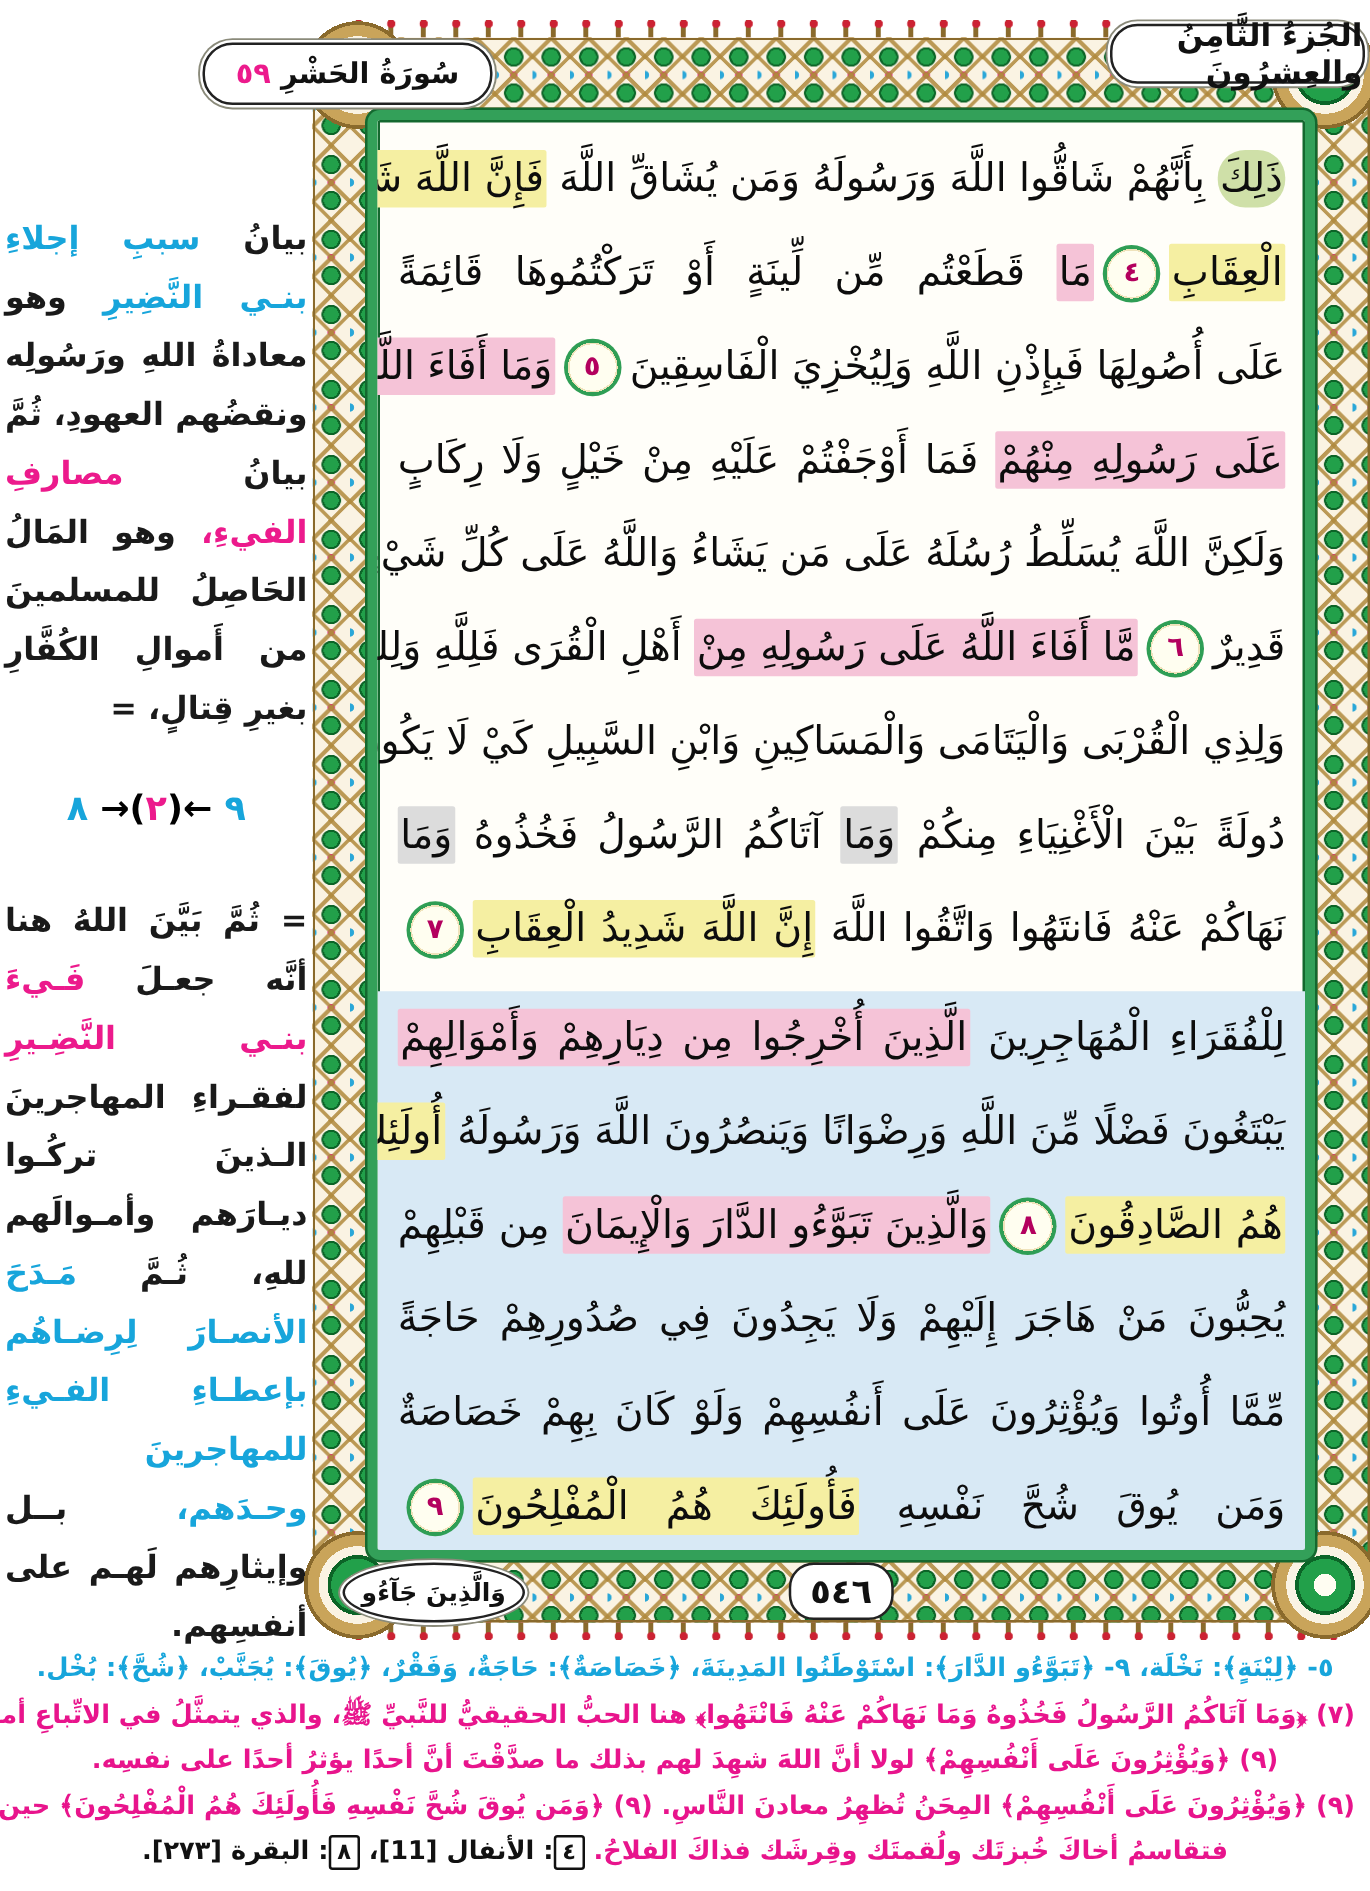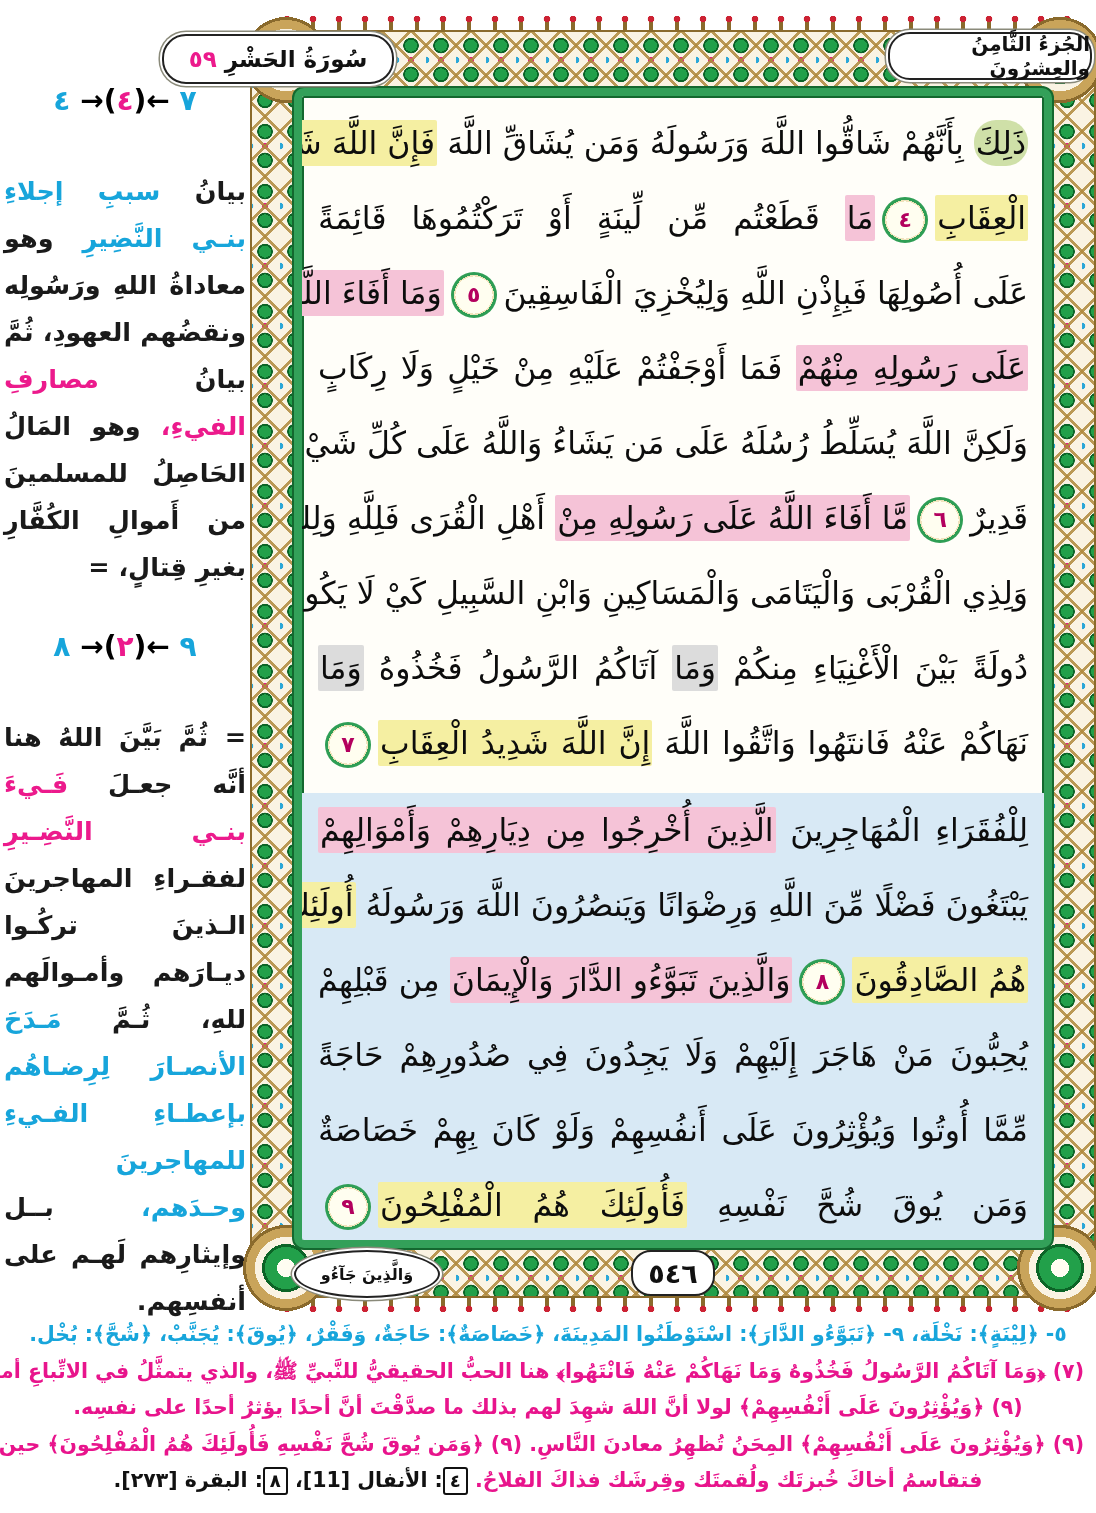"الجُزءُ الثَّامِنُ والعِشرُونَ" .cart-juz { font-size: 20px -> 25px; top: 16px -> 3px }
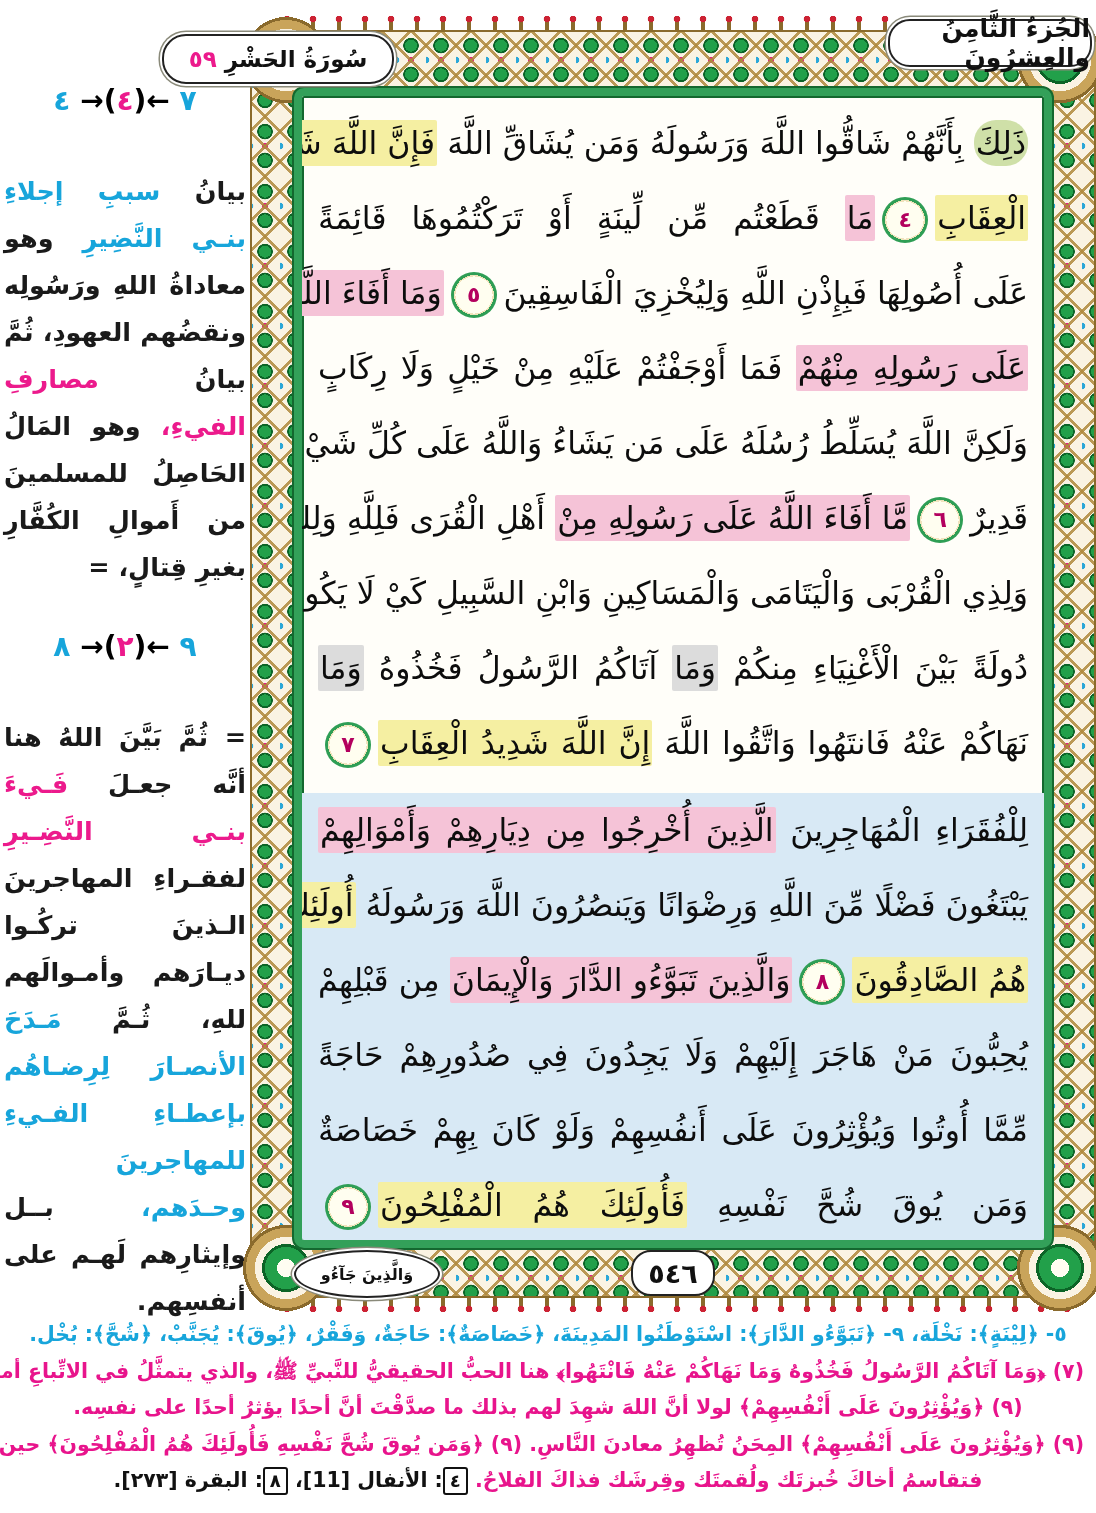"٧ ←(٤)→ ٤" div.m-head { html: <div><span>٧</span><span> ←(</span><span>٤</span><span>)→ </span><span>٤</span></div> -> none }
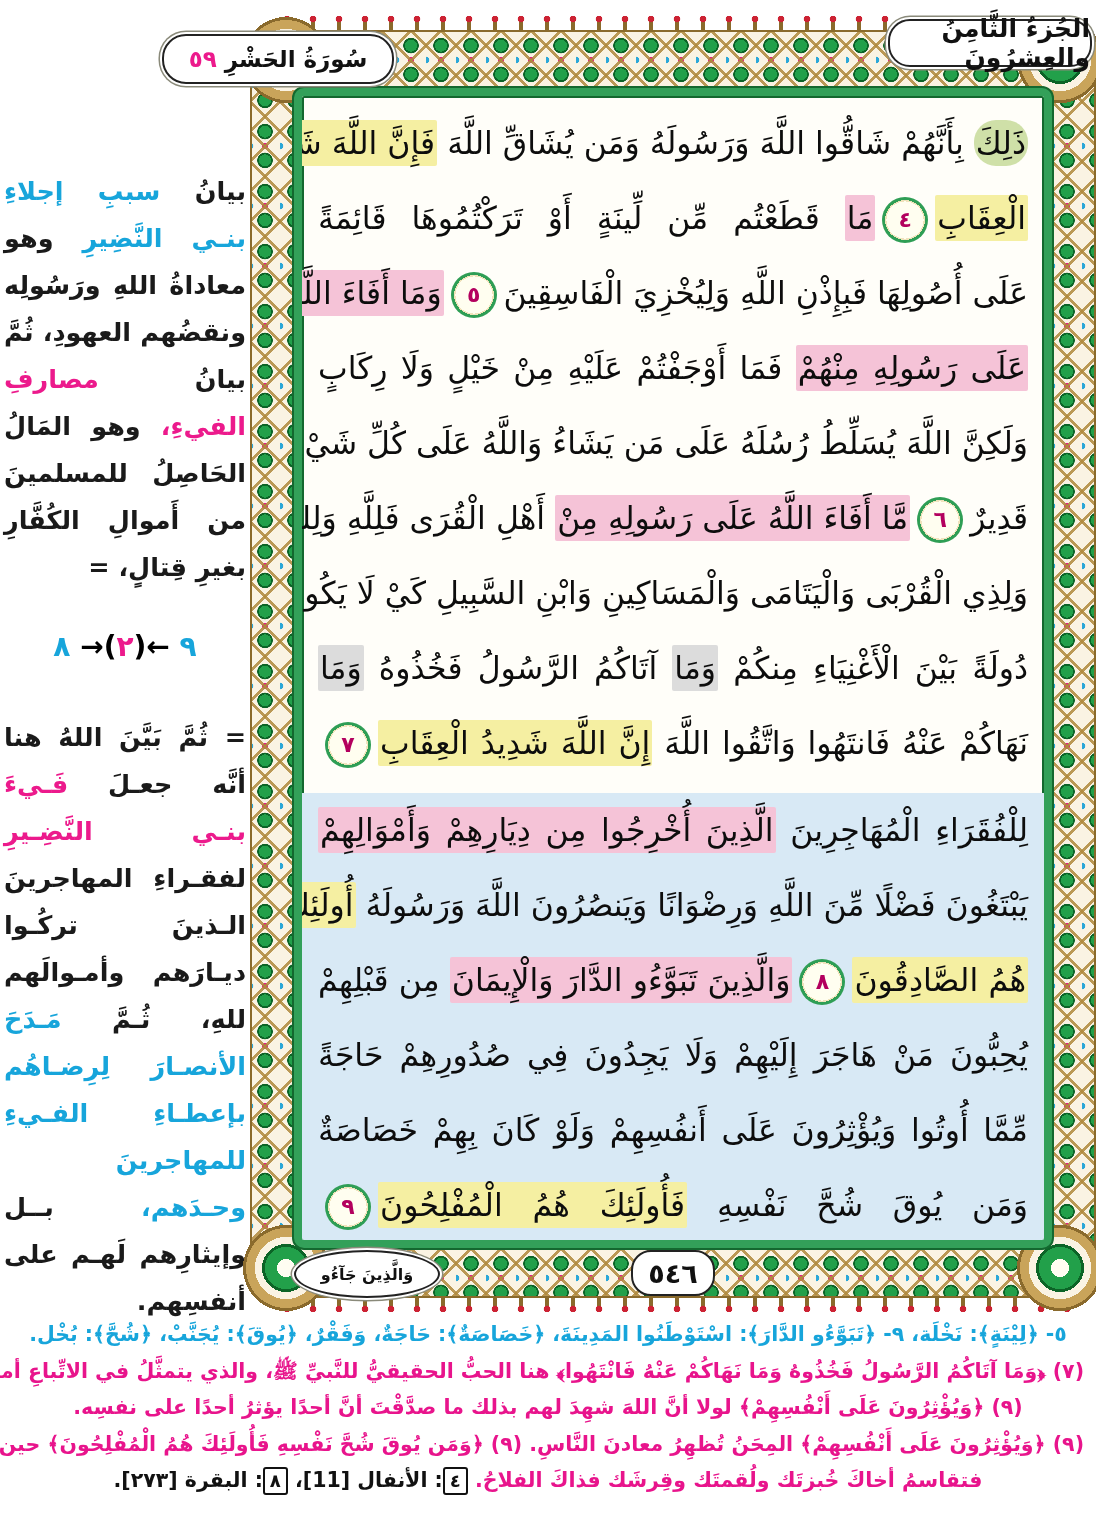"وَالَّذِينَ جَآءُو" .cart-catch { font-size: 16px -> 20px; margin-left: 20px -> none }
